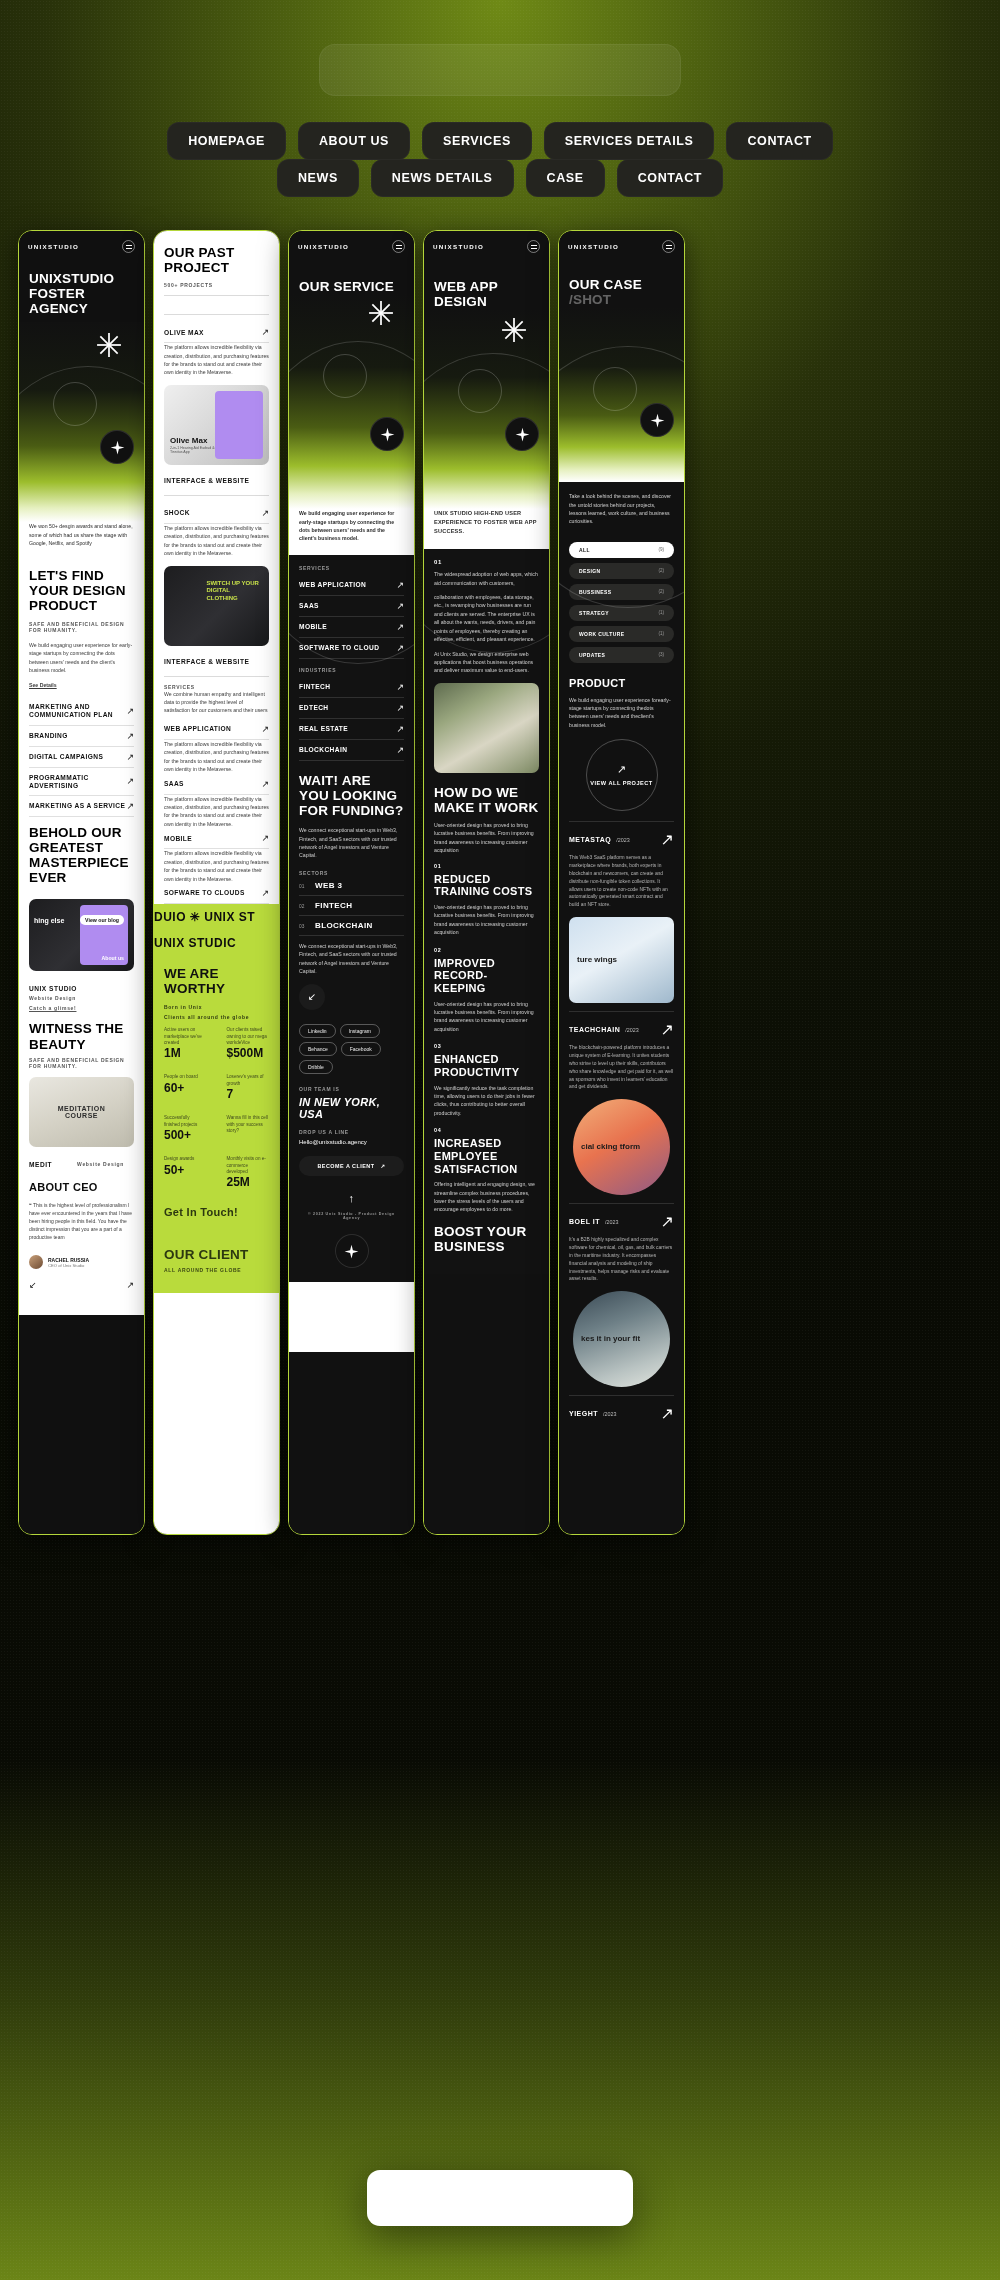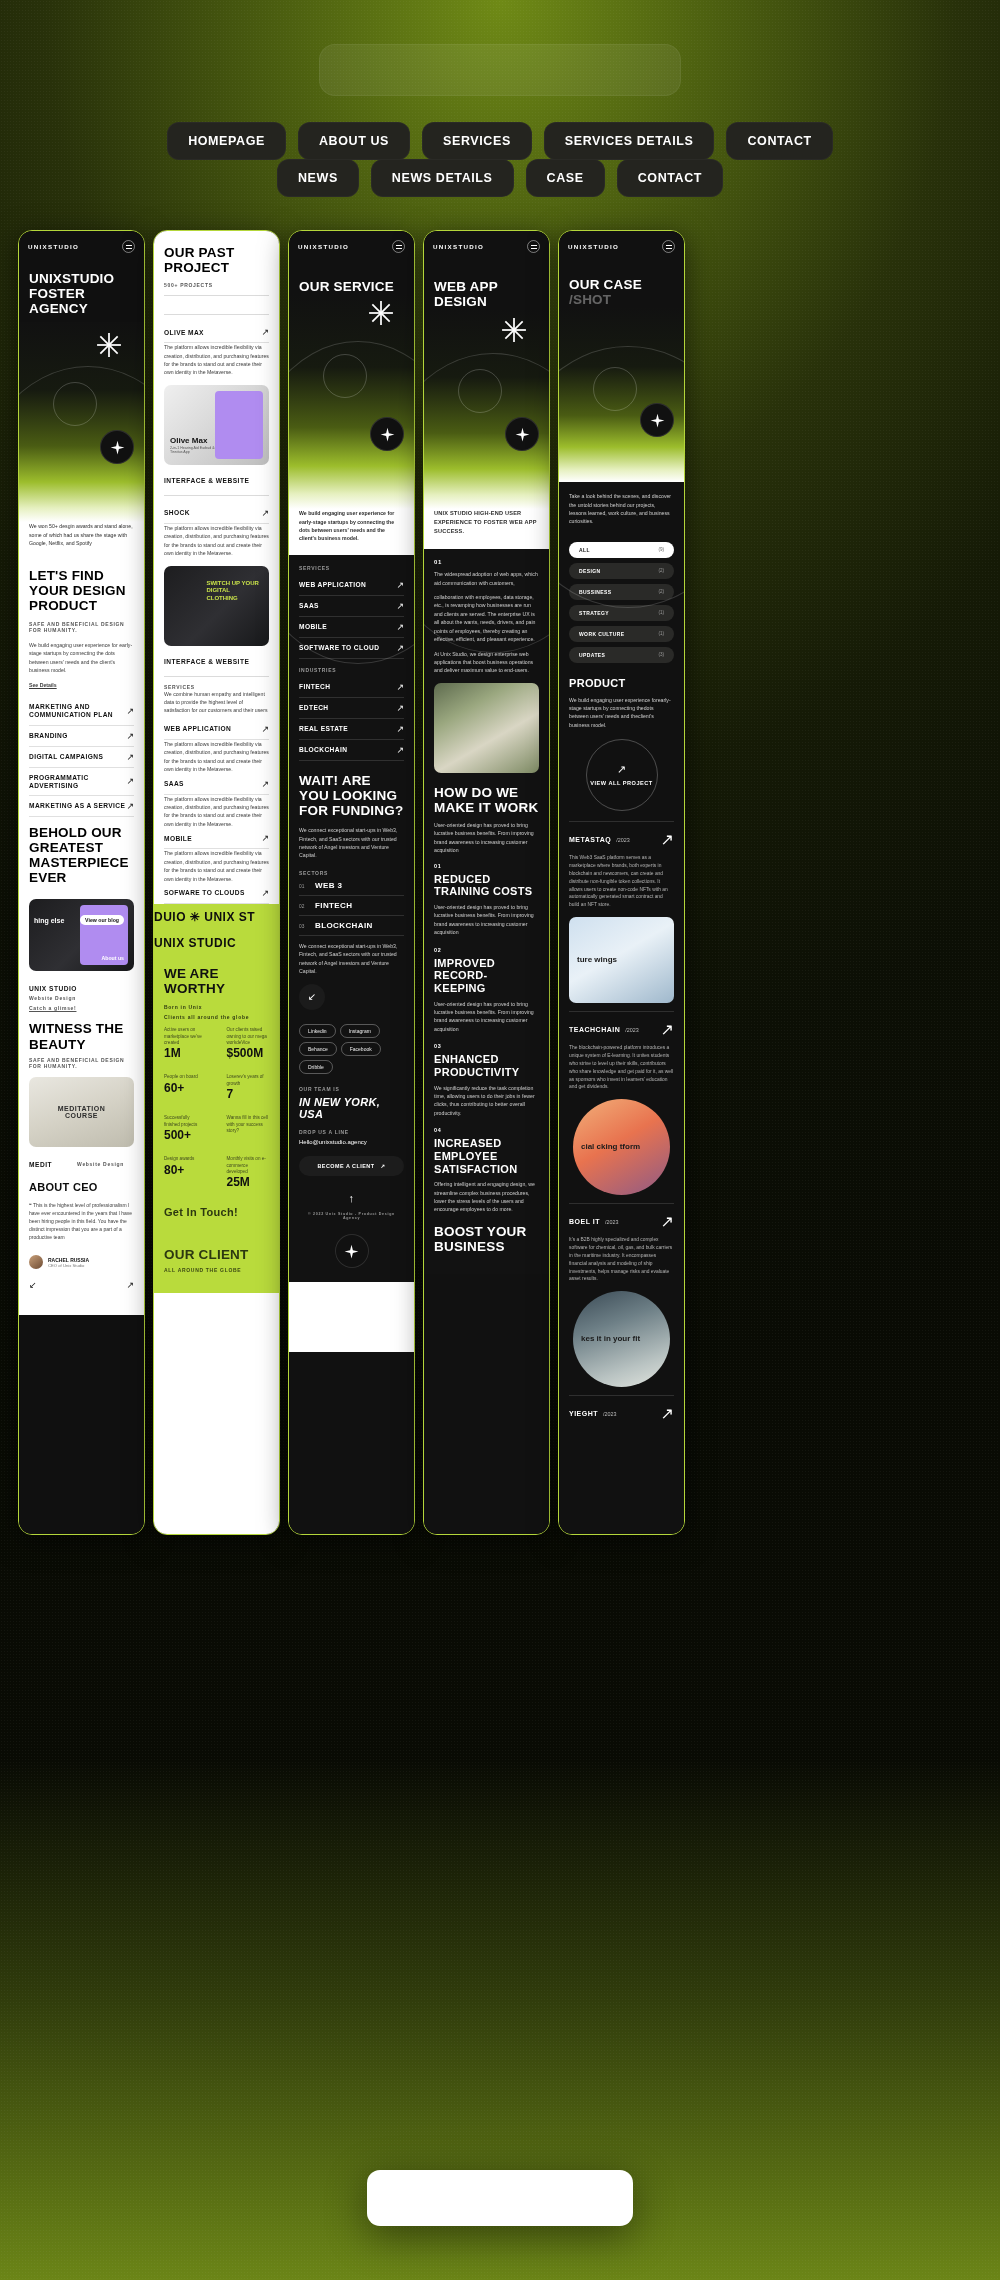"80+" div.v { text: 80+ -> 50+ }
